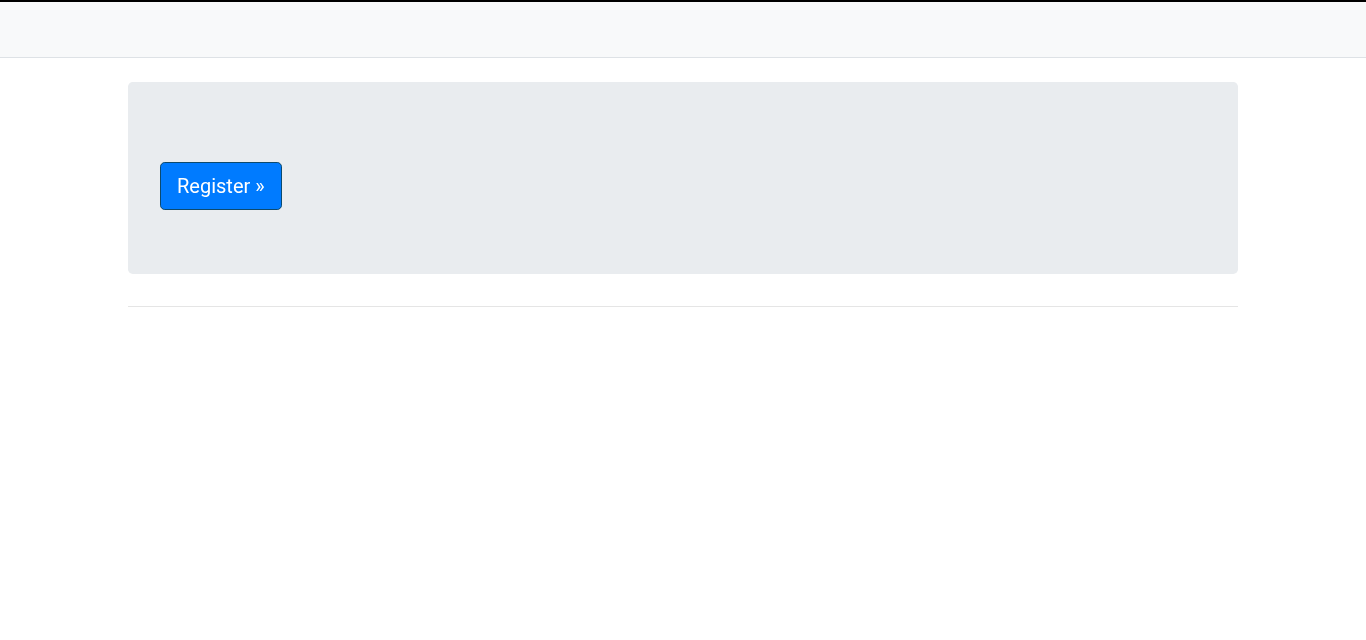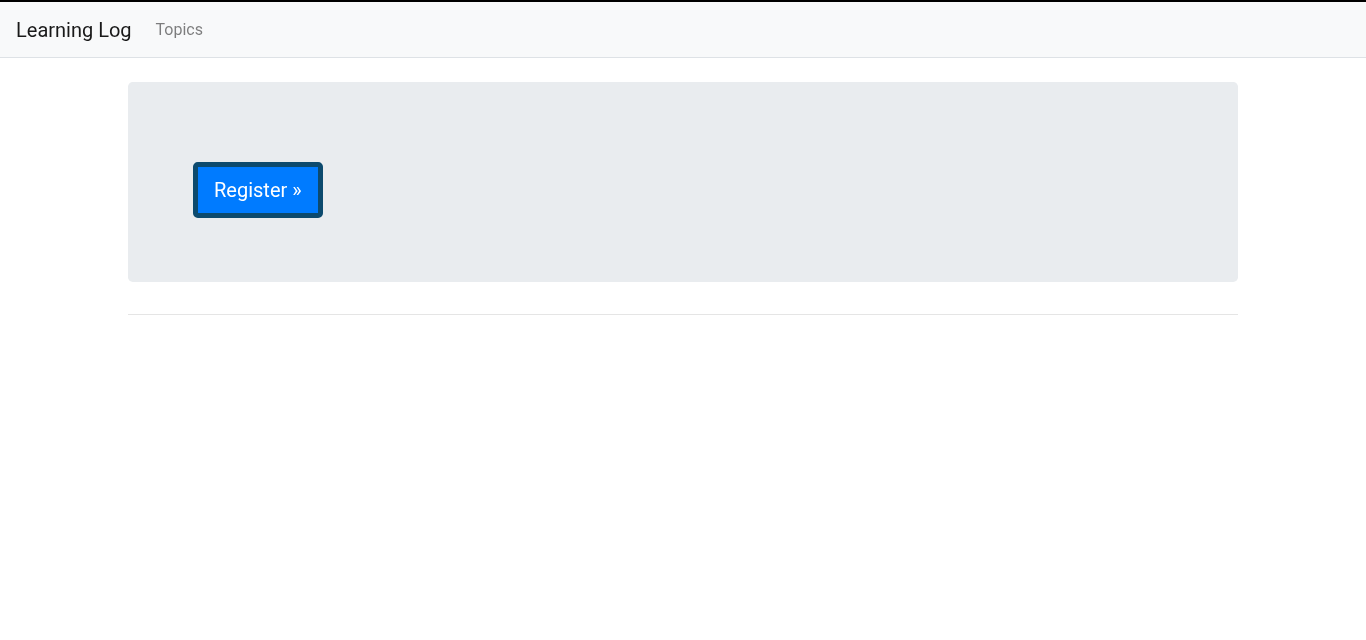"Learning Log" div.navbar-left { html: <div> <a>Learning Log</a> <a>Topics</a> </div> -> none }
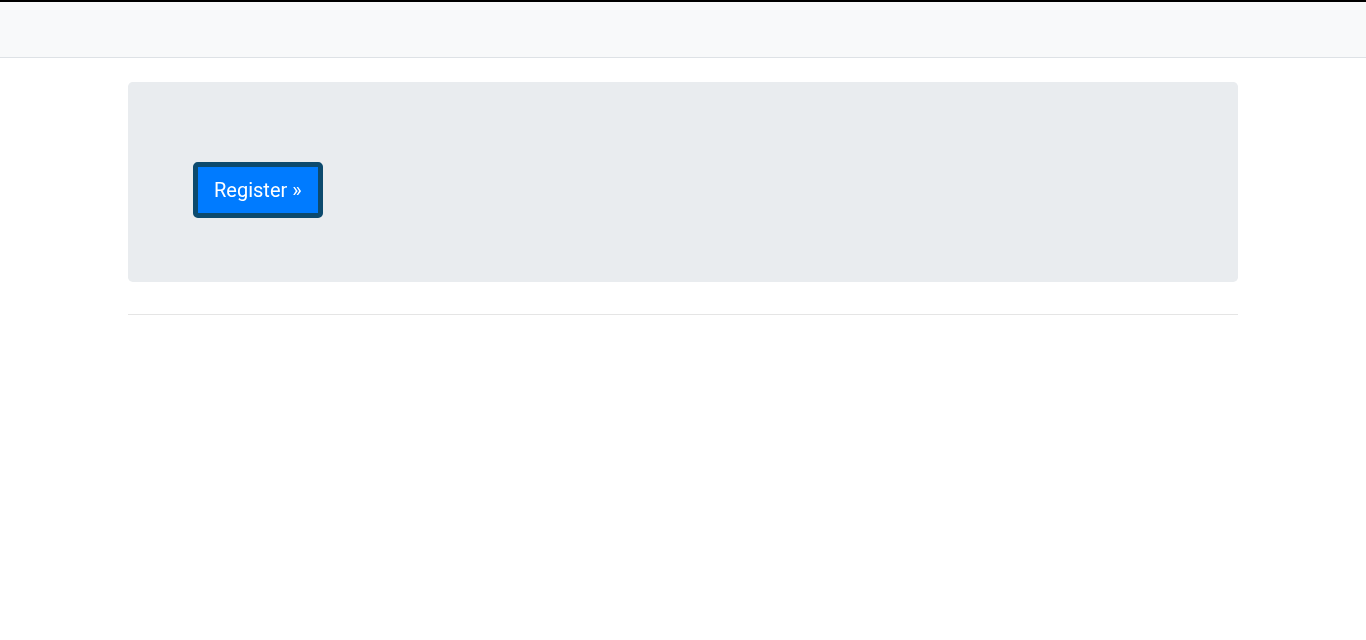"Register »" .btn-primary { border: 5px solid #0c4a6e -> 1px solid #0c4a6e; margin-left: 33px -> none }
